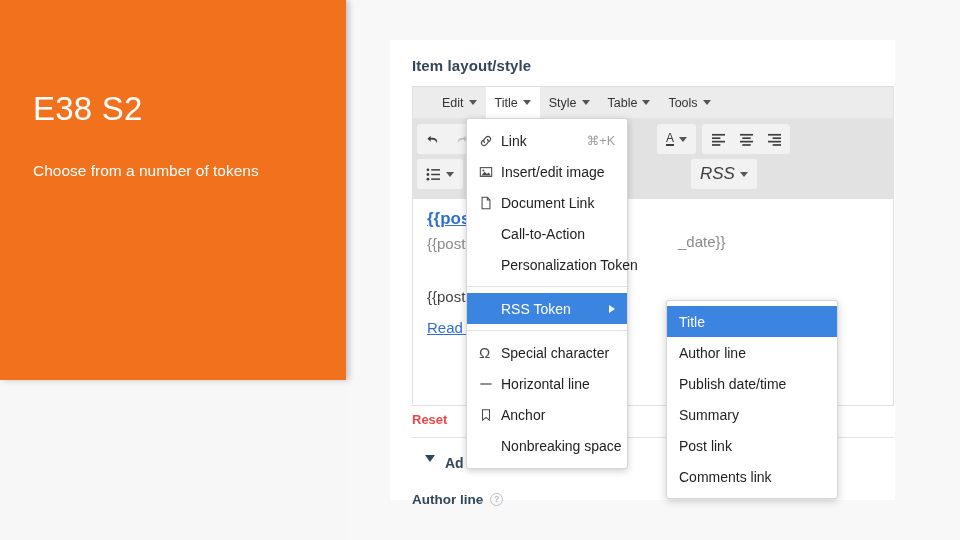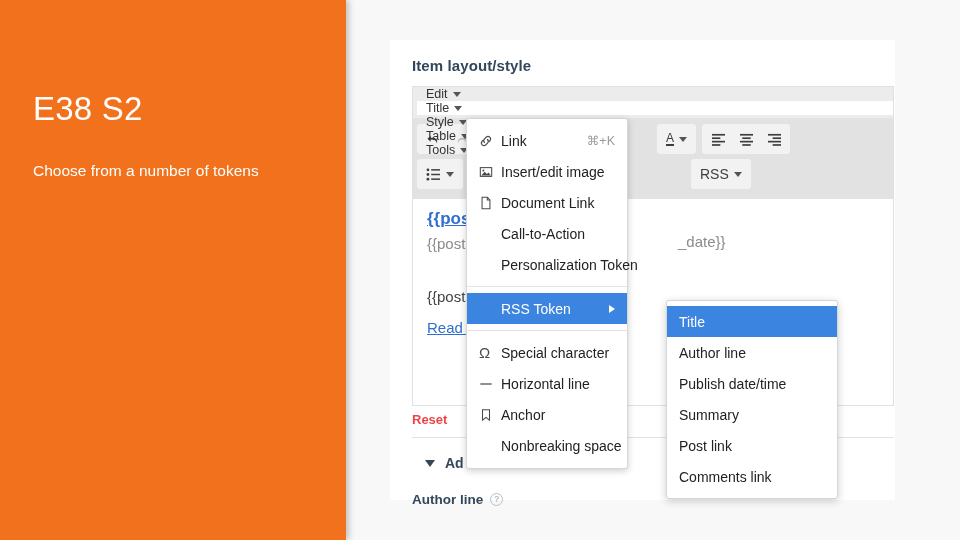"E38 S2" #slide-panel { height: 540px -> 380px }
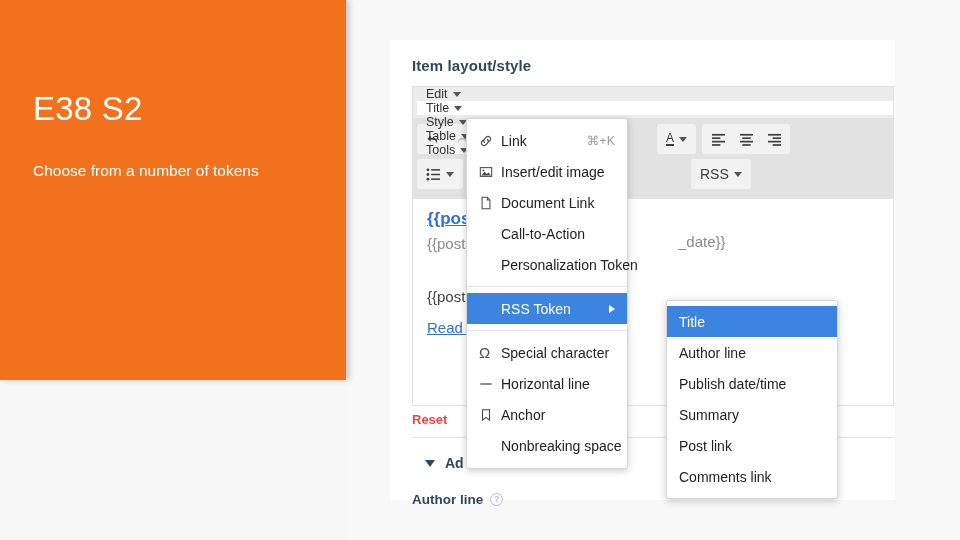"Edit" #menubar { flex-direction: column -> none; padding-left: 4px -> 20px }
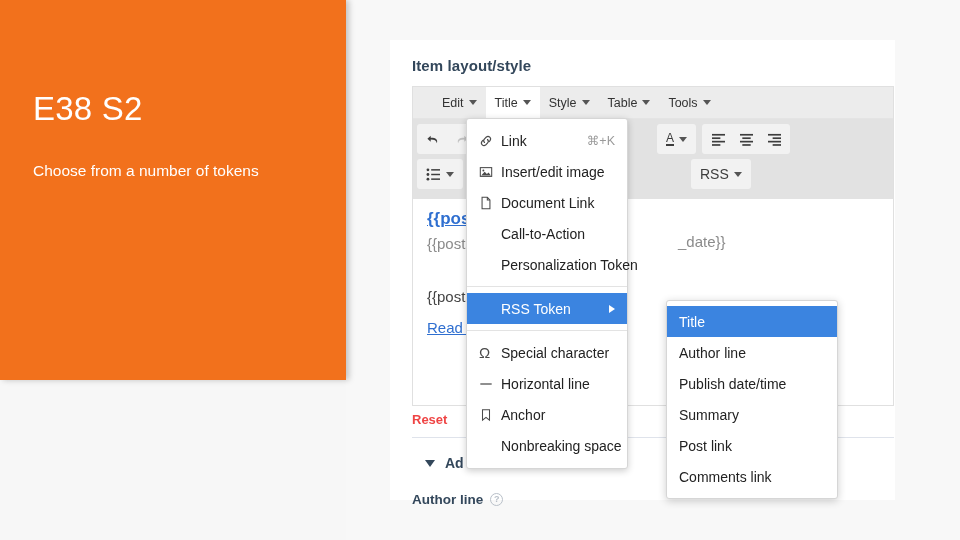"RSS" .tb-text { font-size: 14px -> 17px; font-style: none -> italic }
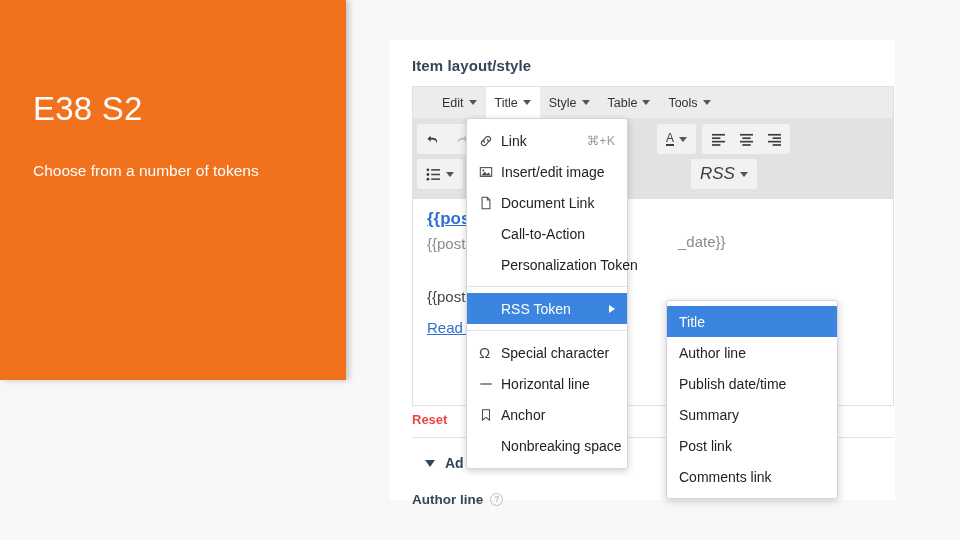"Ad" #adv-row { align-items: center -> none }
